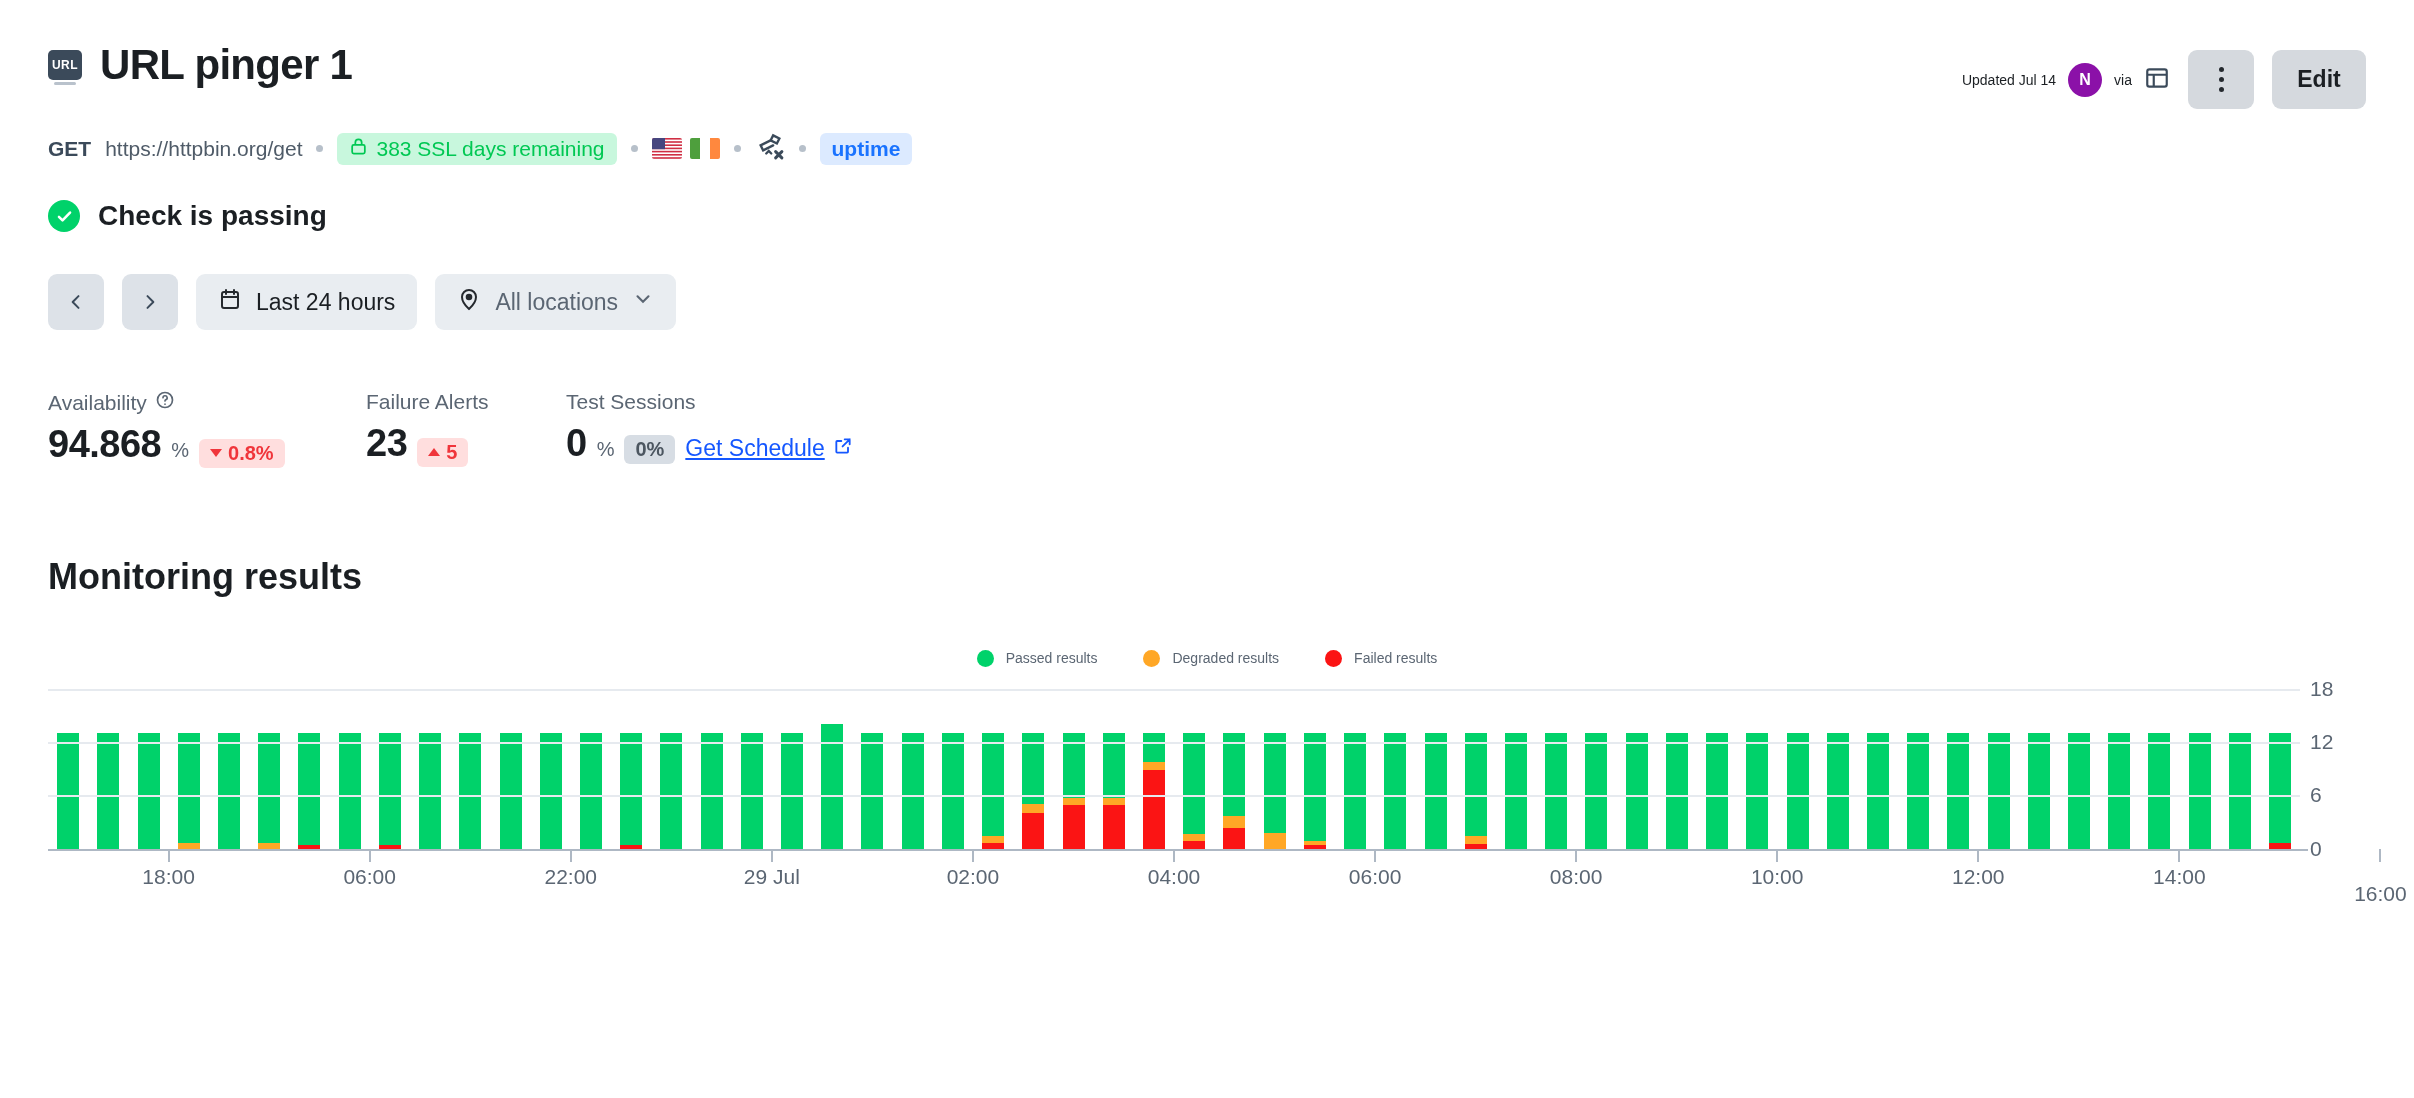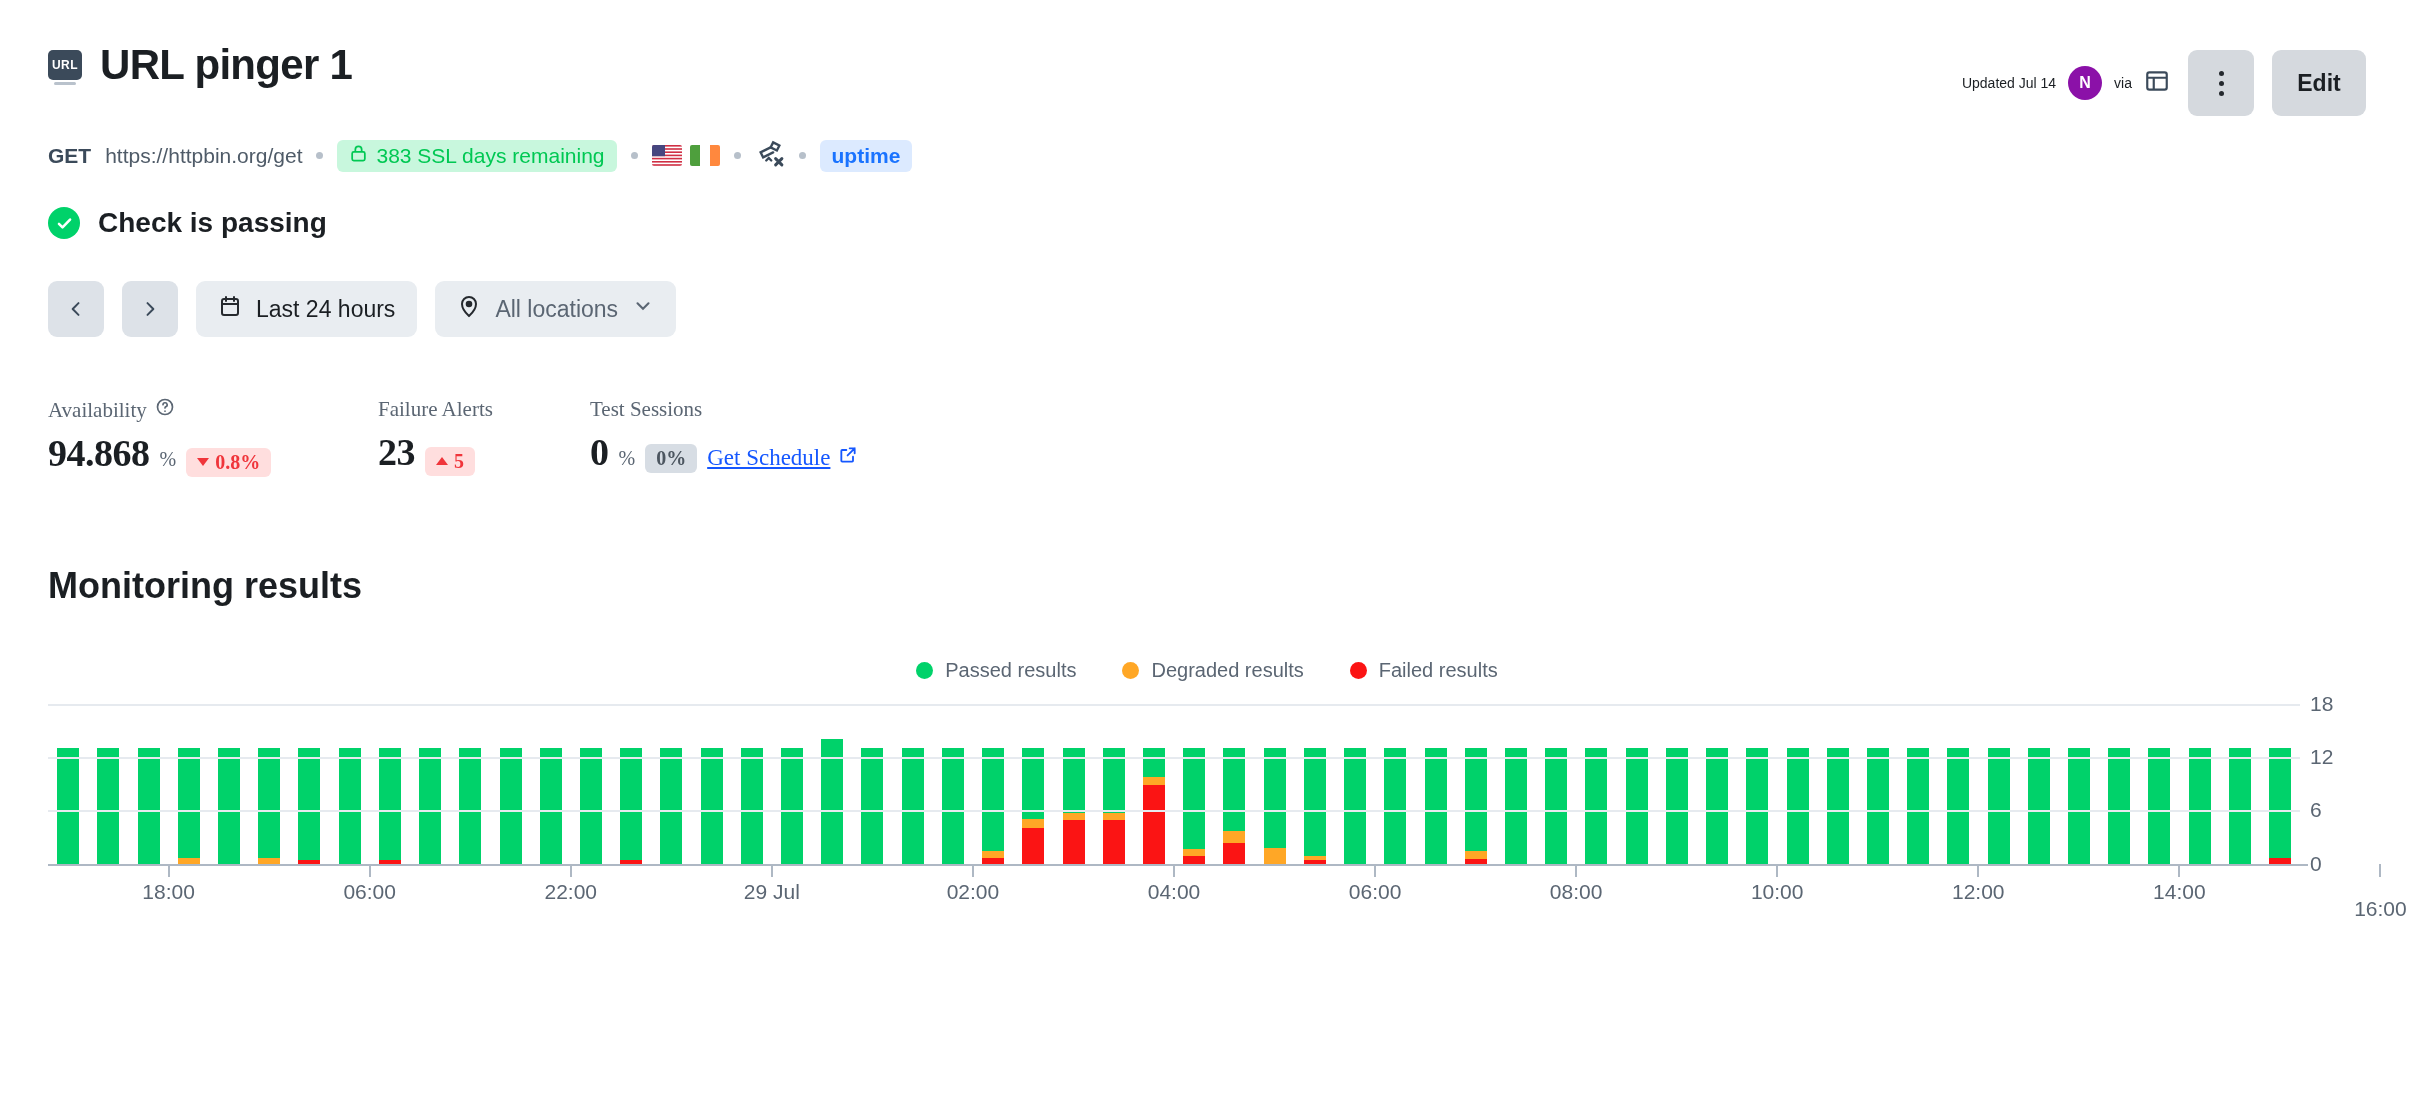"Edit" .btn-ghost { height: 66px -> 59px }
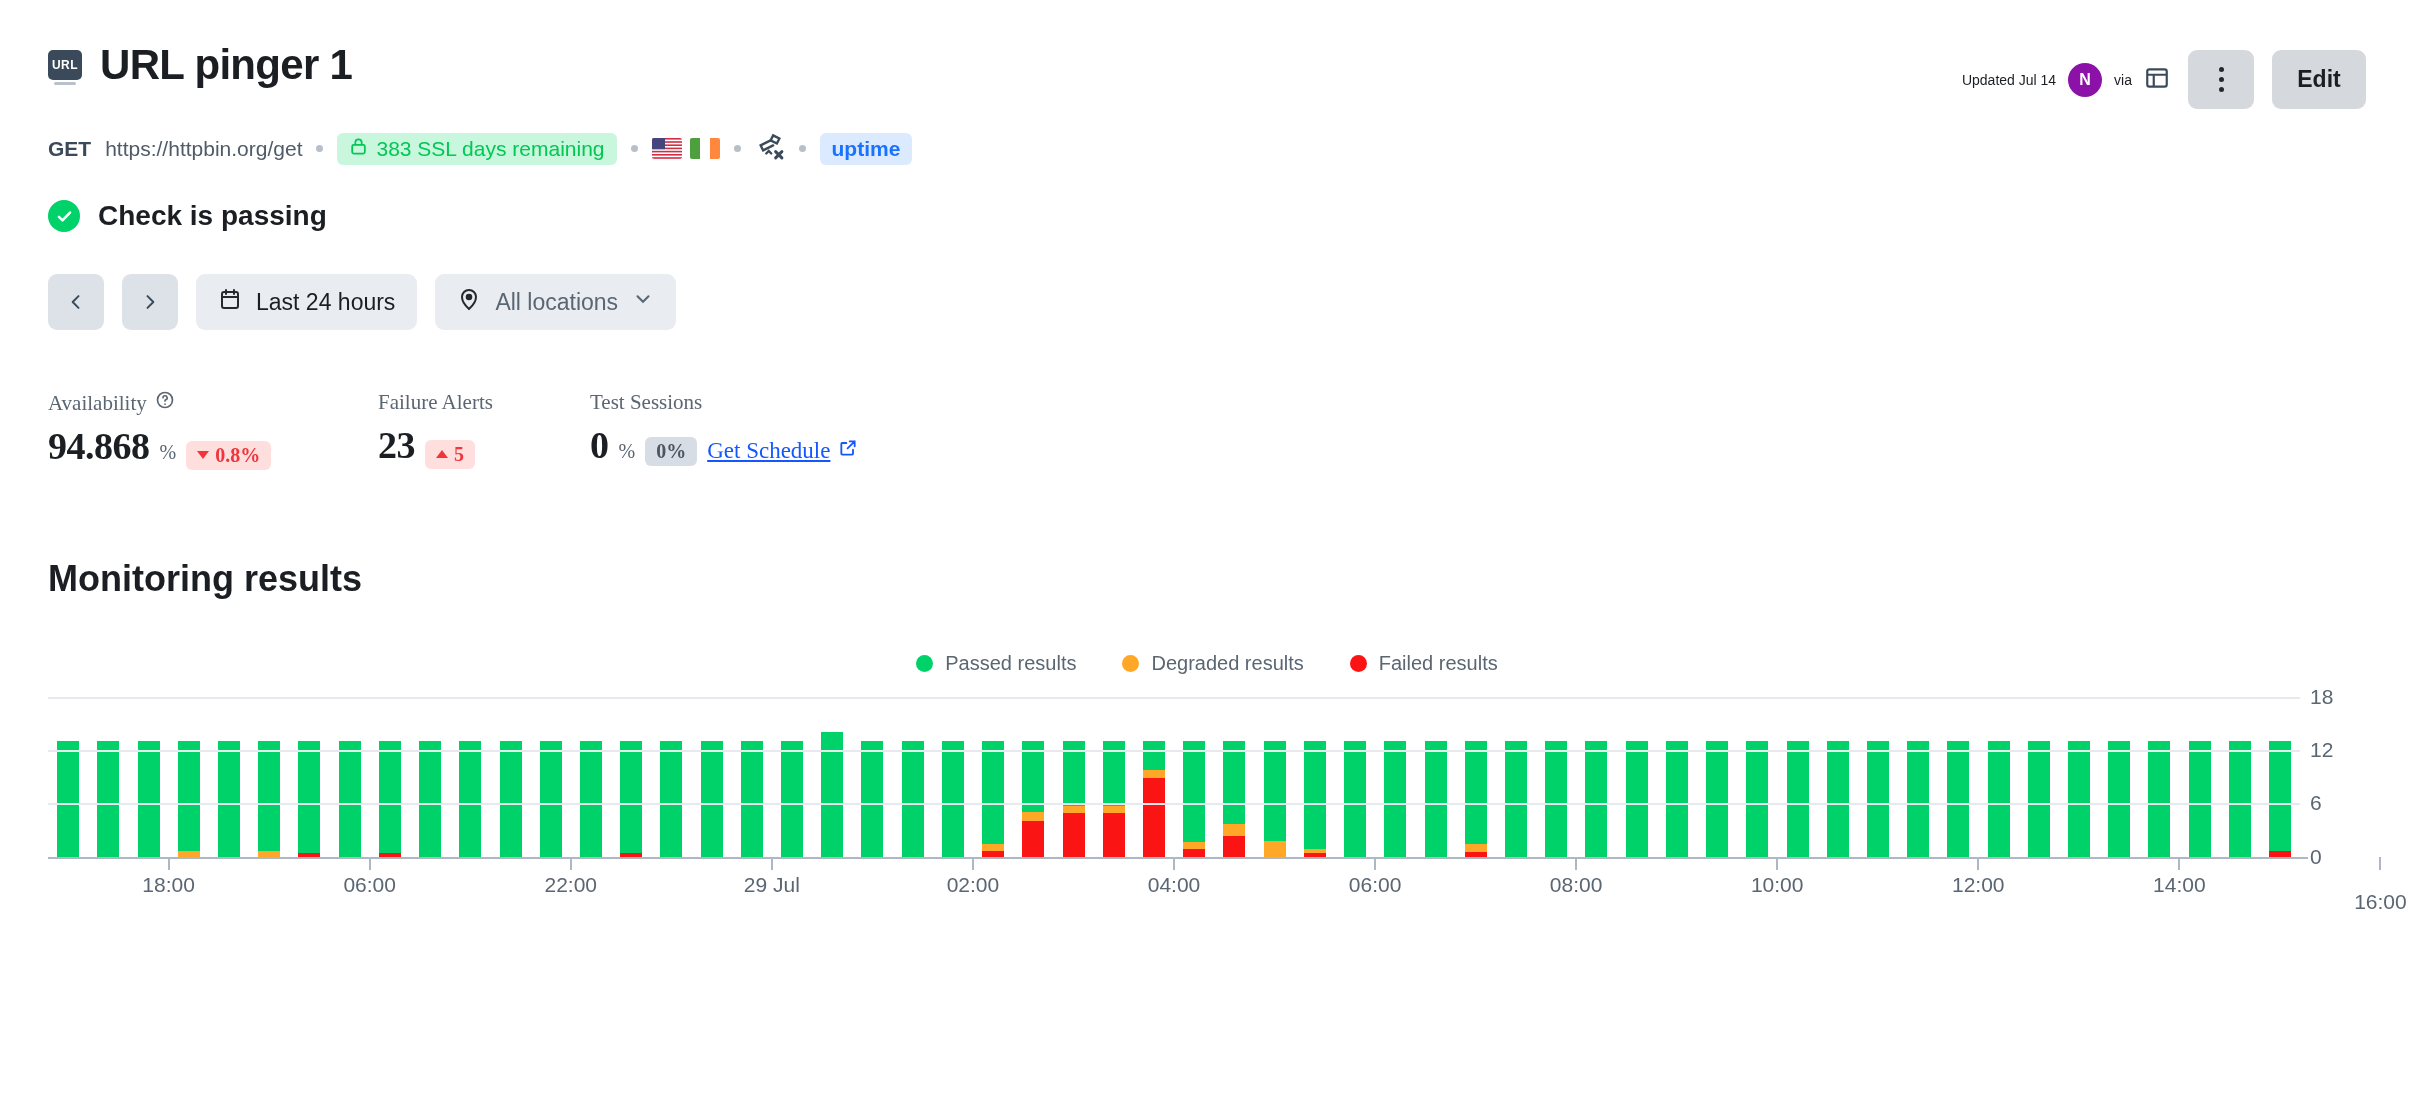"Availability" .stats { font-family: Liberation Serif, serif -> none; gap: 12px -> 0 }
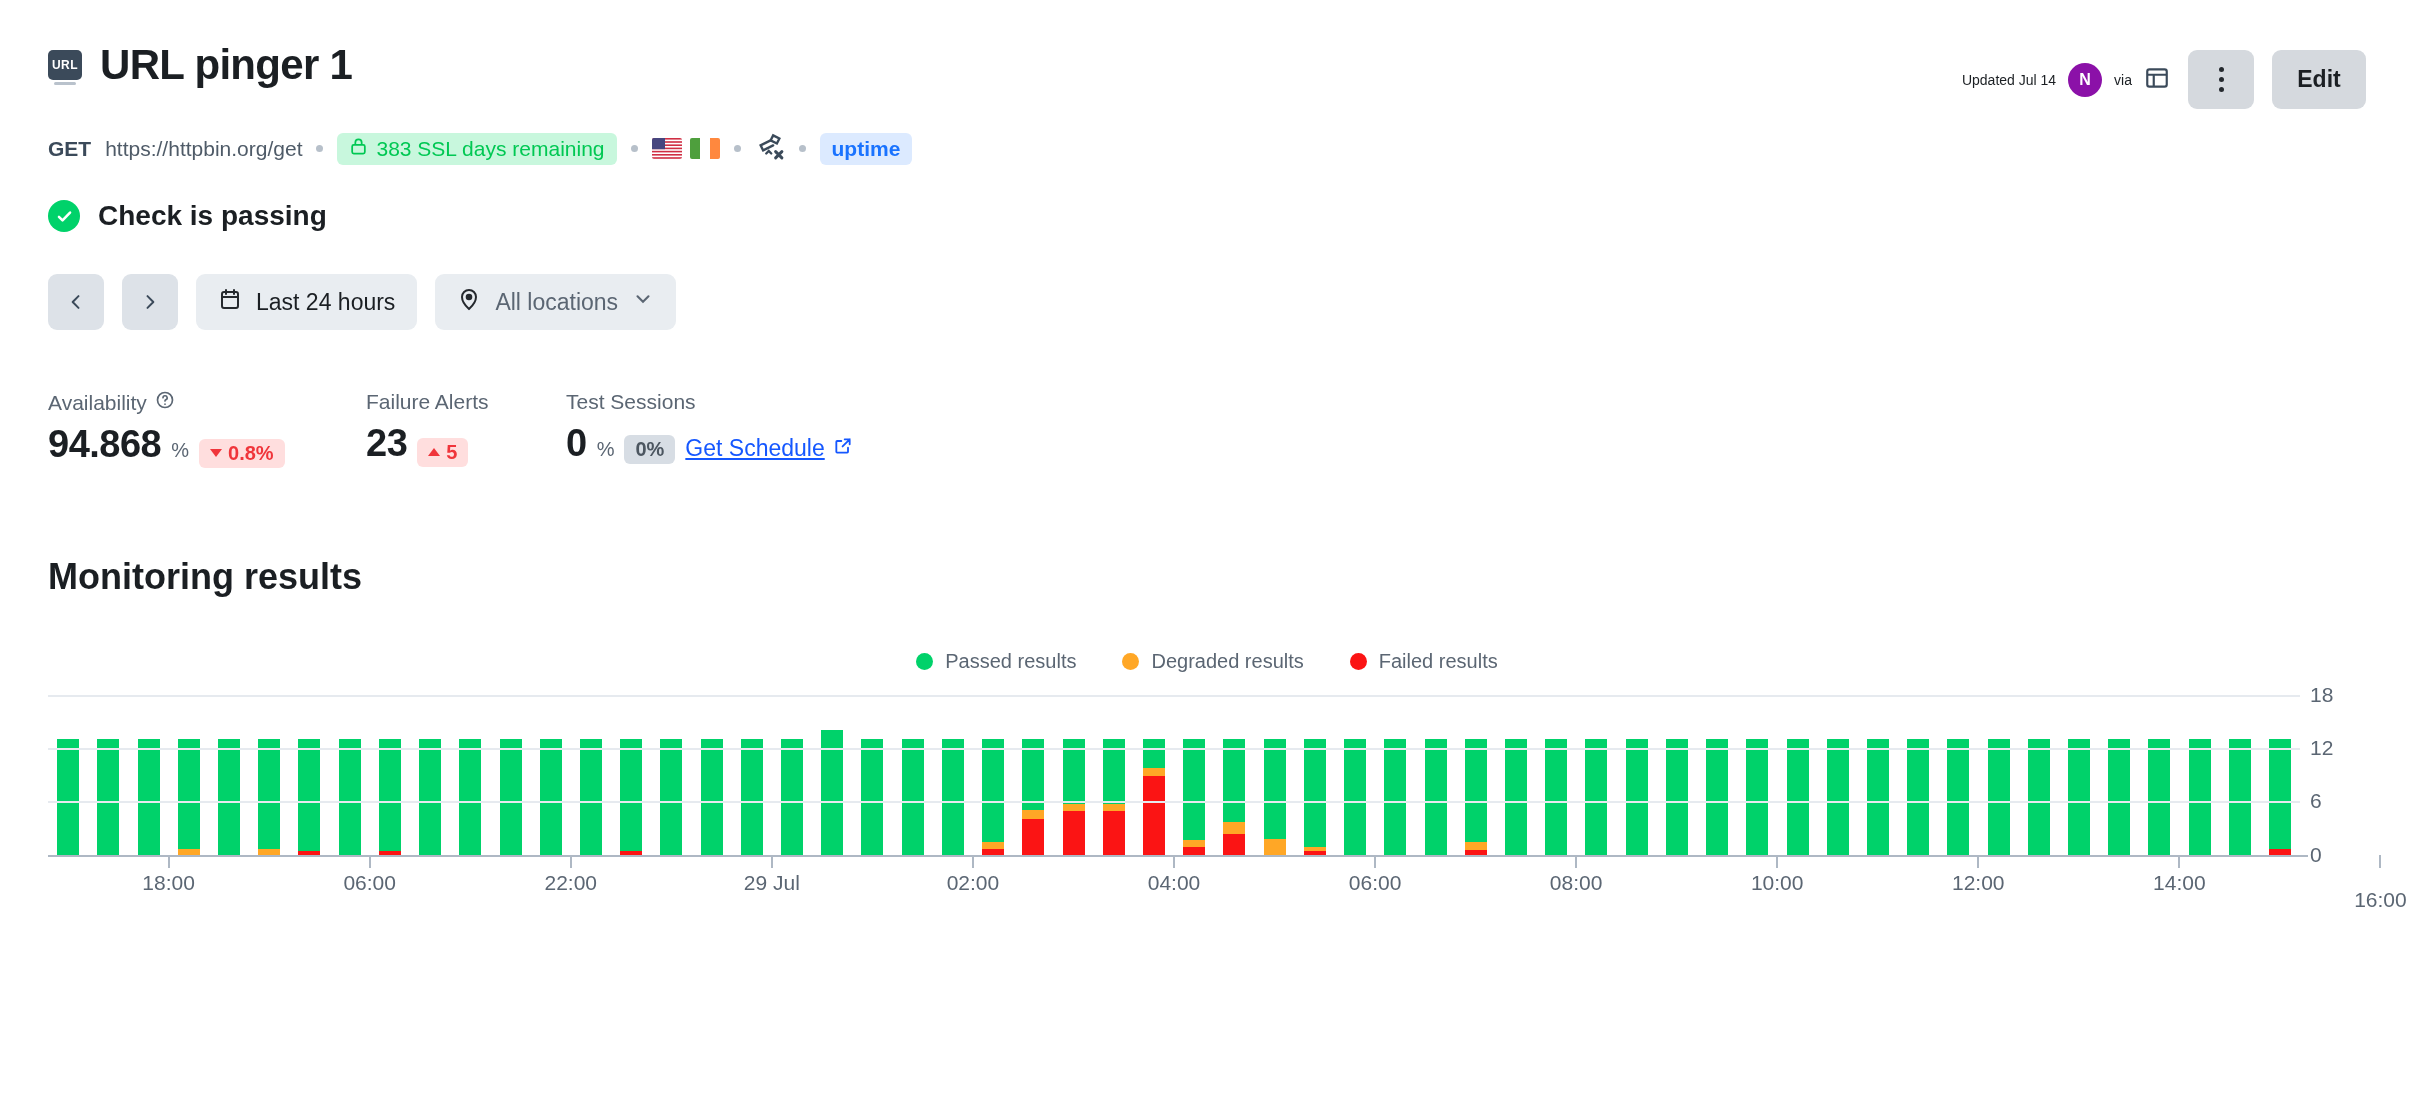"Passed results" .legend-item { font-size: 20px -> 14px }
